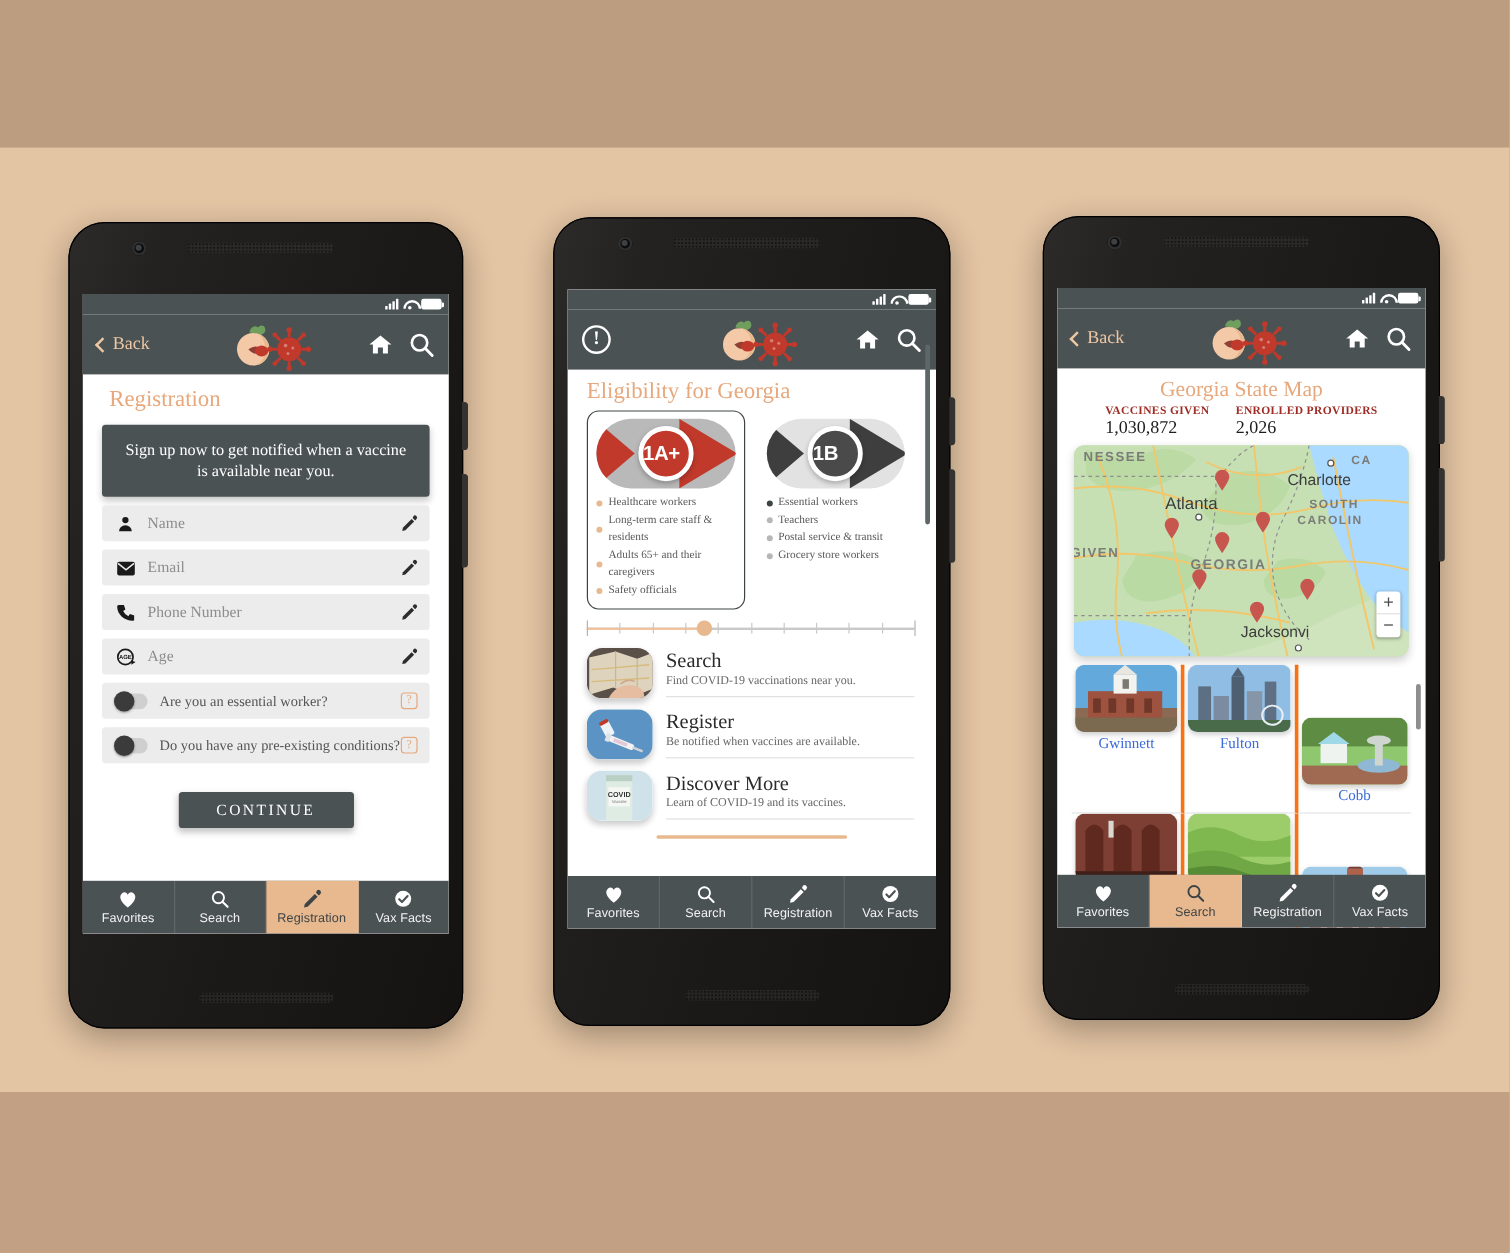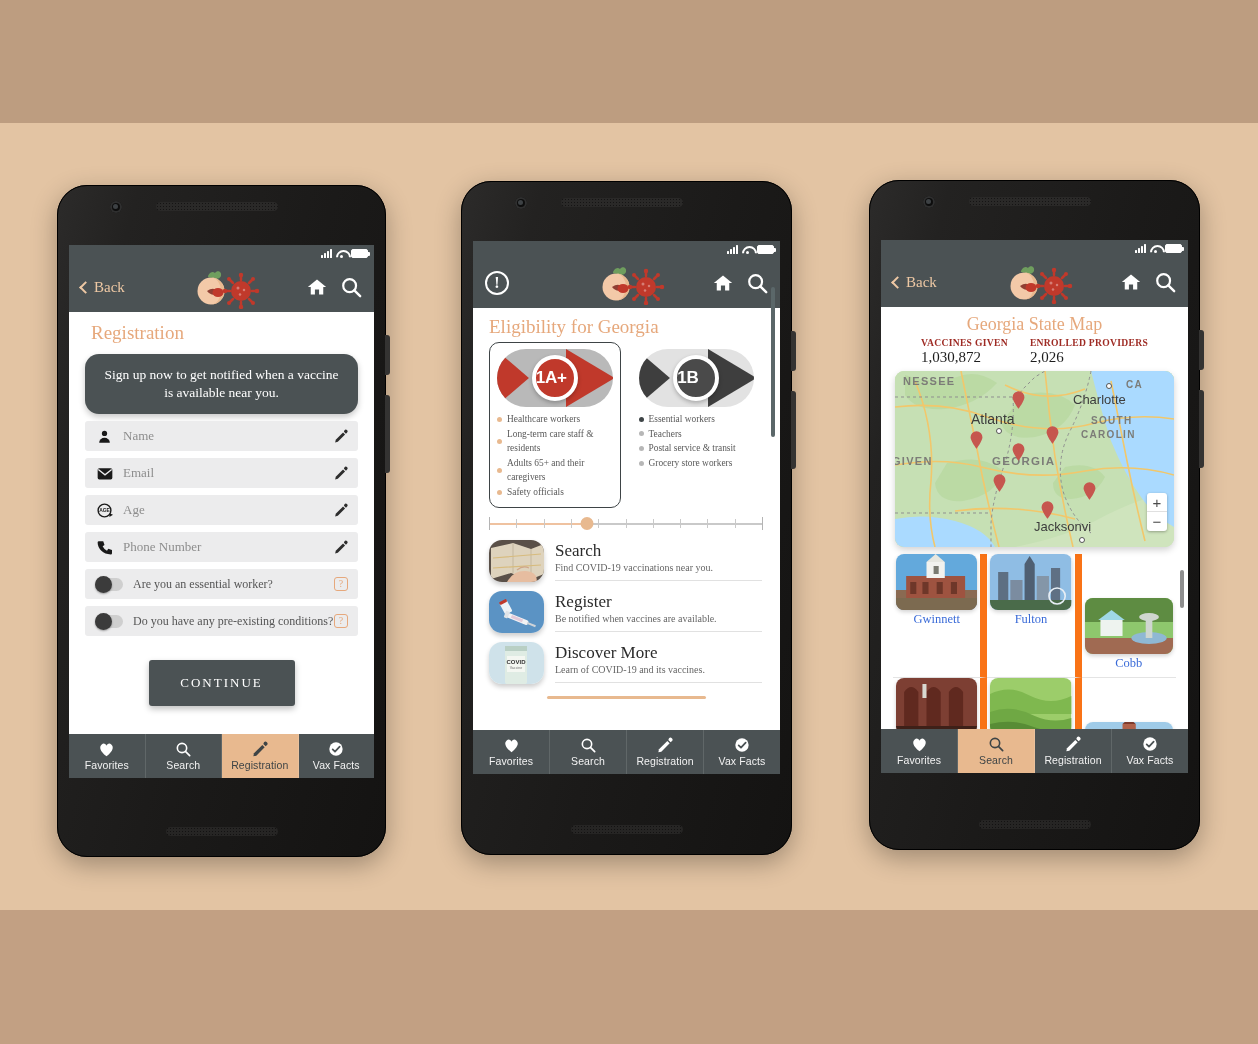"Sign up now to get" .callout { border-radius: 14px -> 3px }
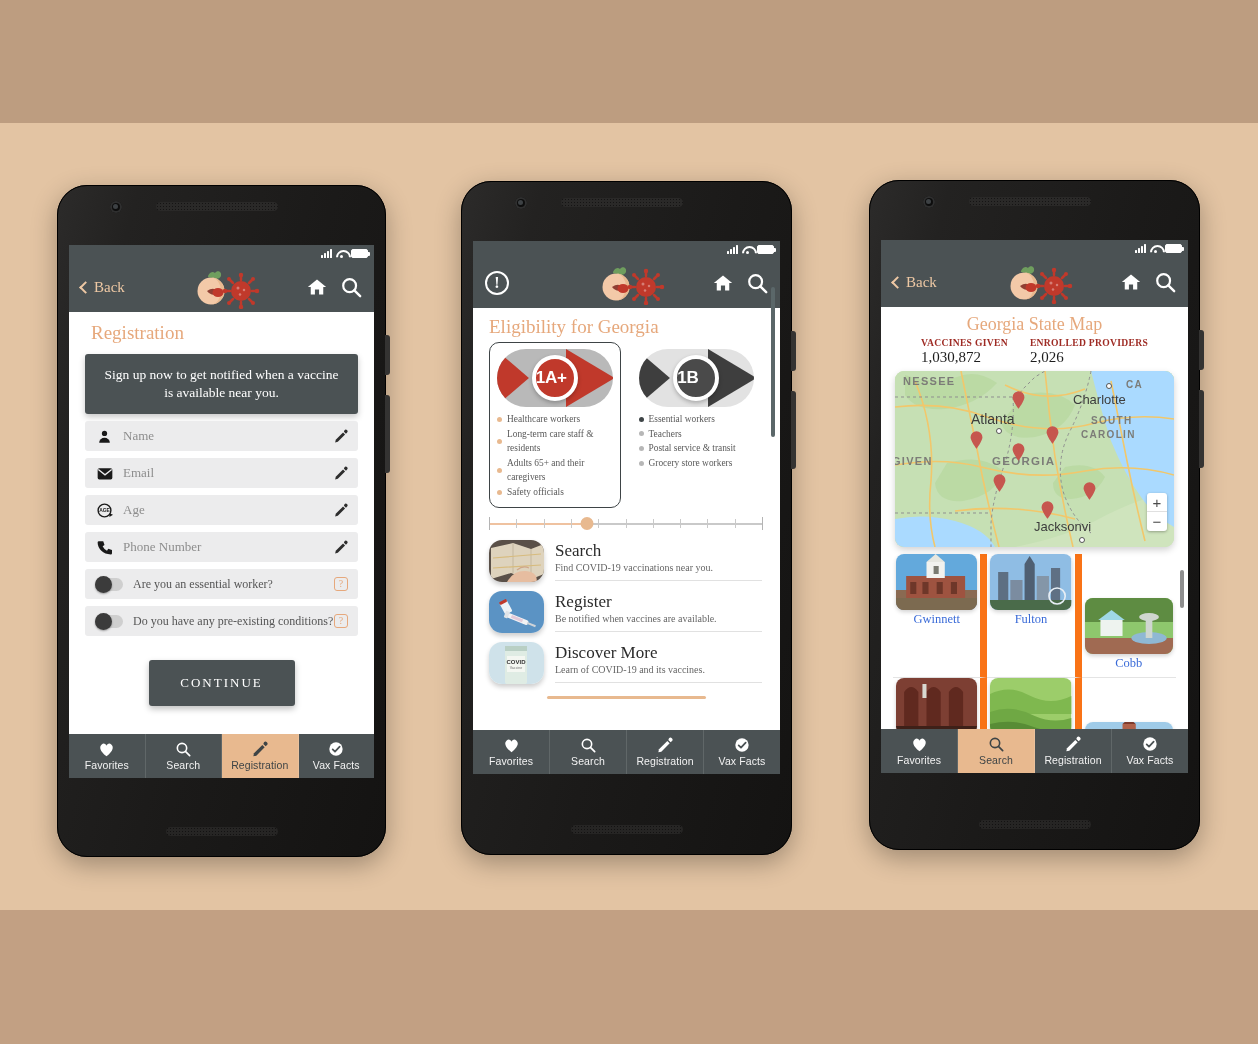"GEORGIA" div.mlabel { top: 84px -> 94px }
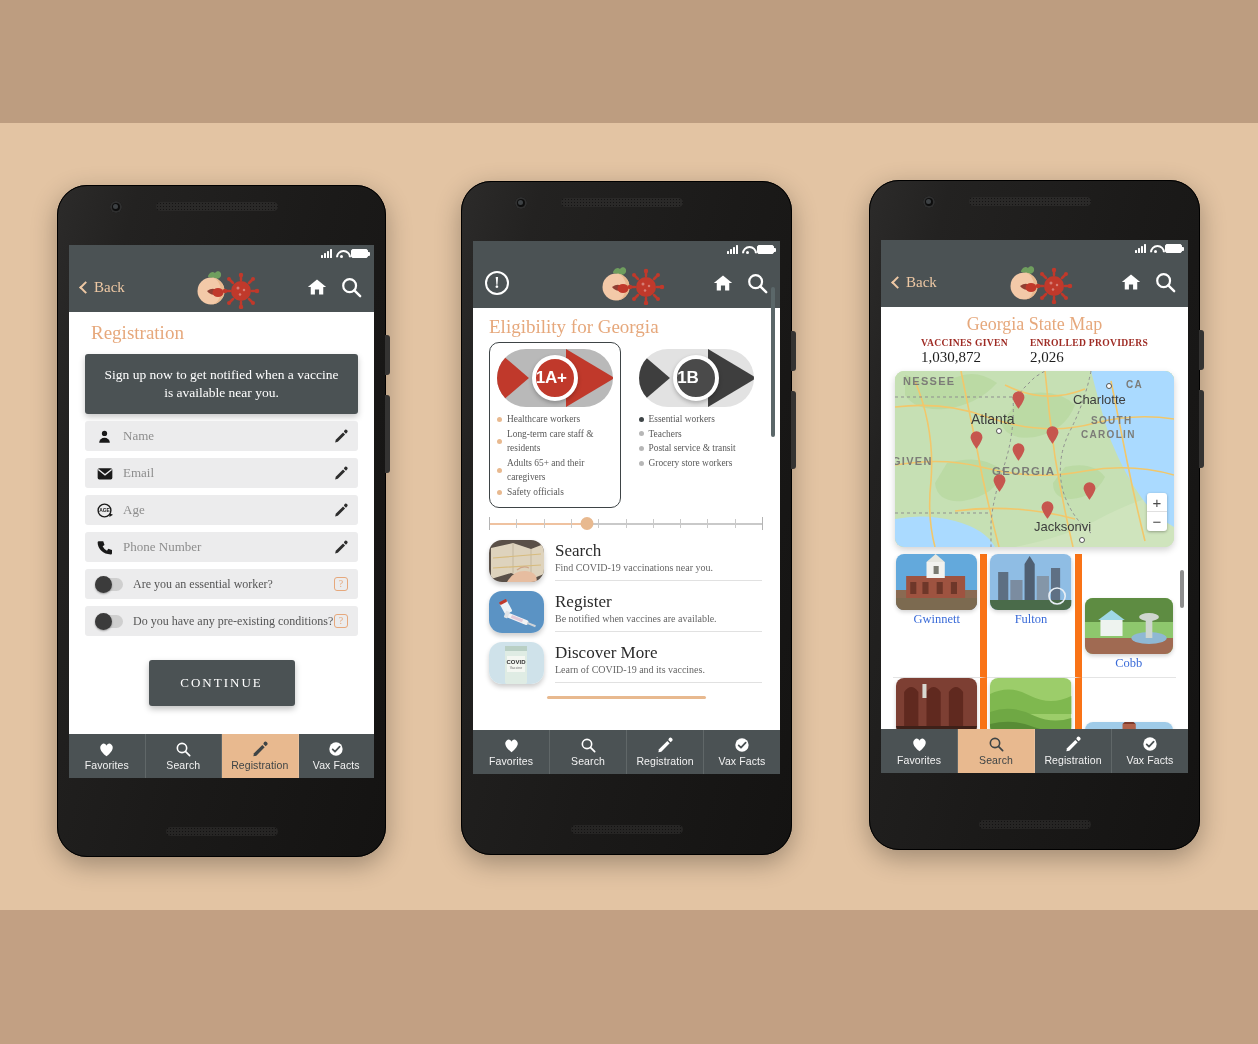"Age" div.field { order: before "Phone Number" -> after "Phone Number" }
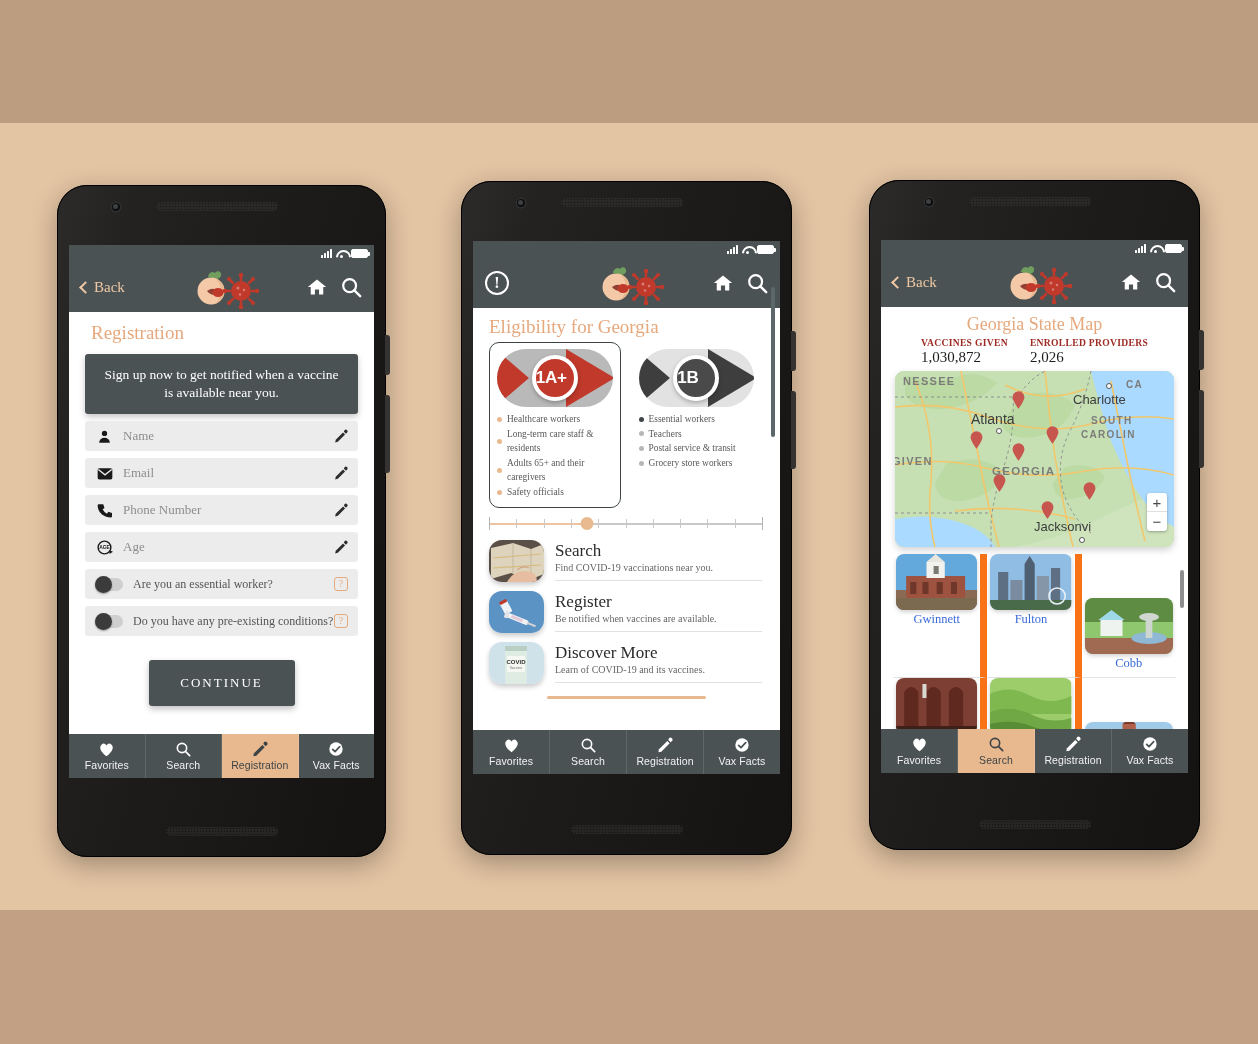"Gwinnett" .county { border-right: 7px solid #f97316 -> 3px solid #f97316 }
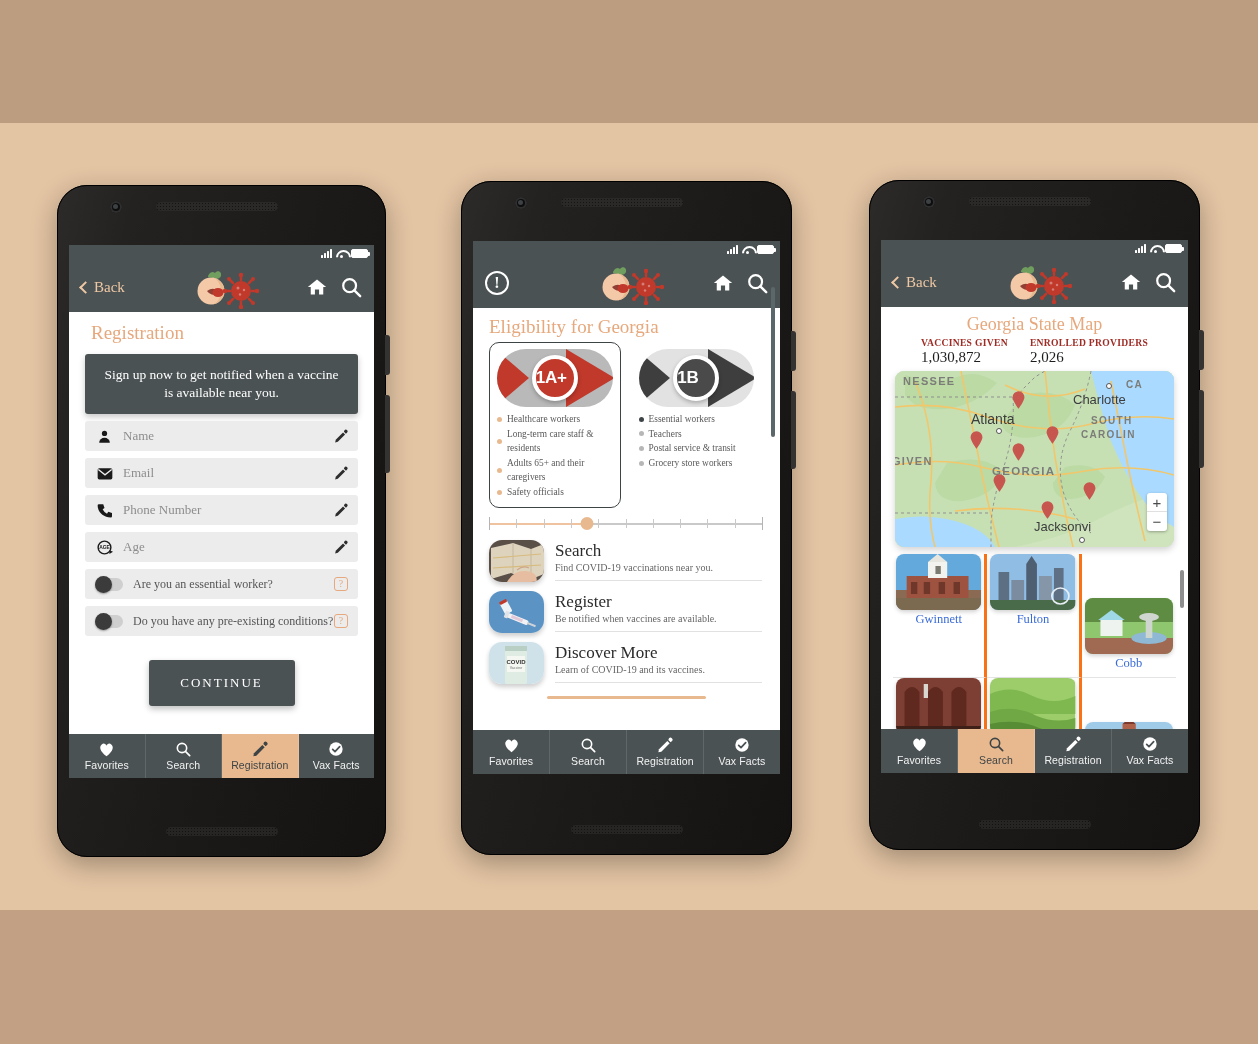"CONTINUE" .continue { height: 46px -> 30px }
